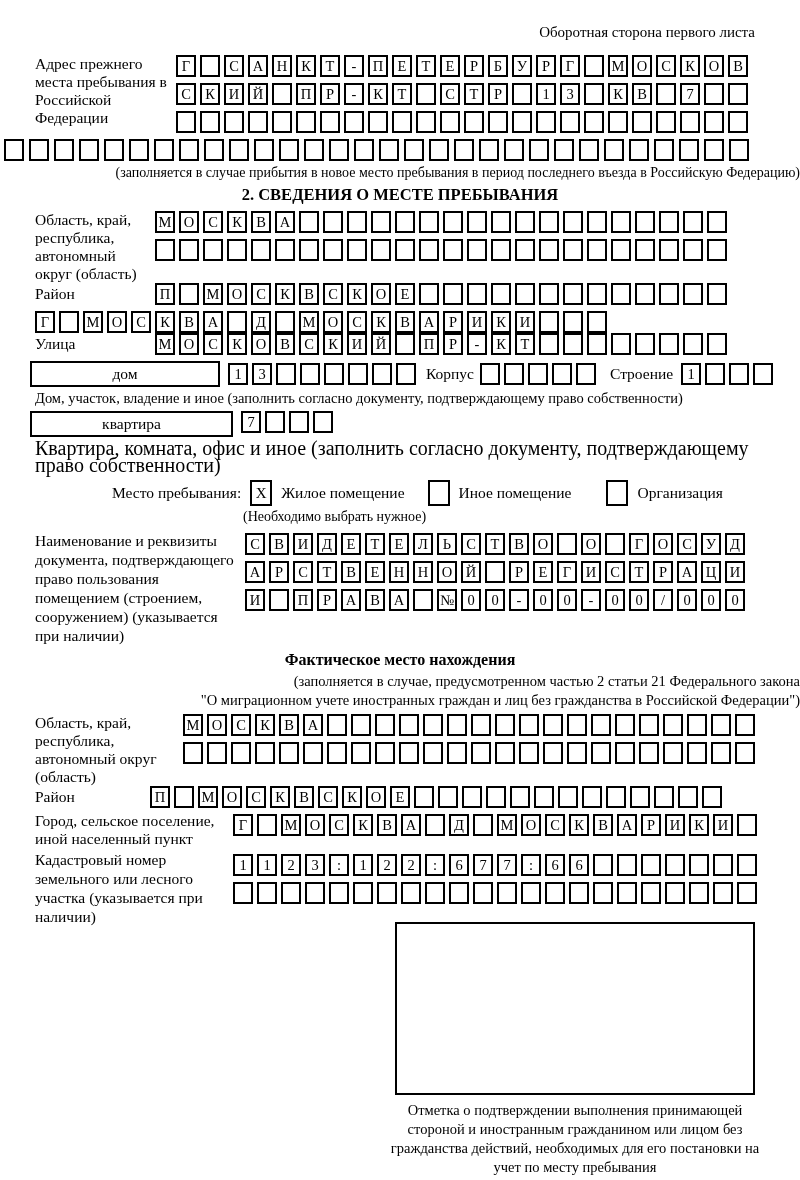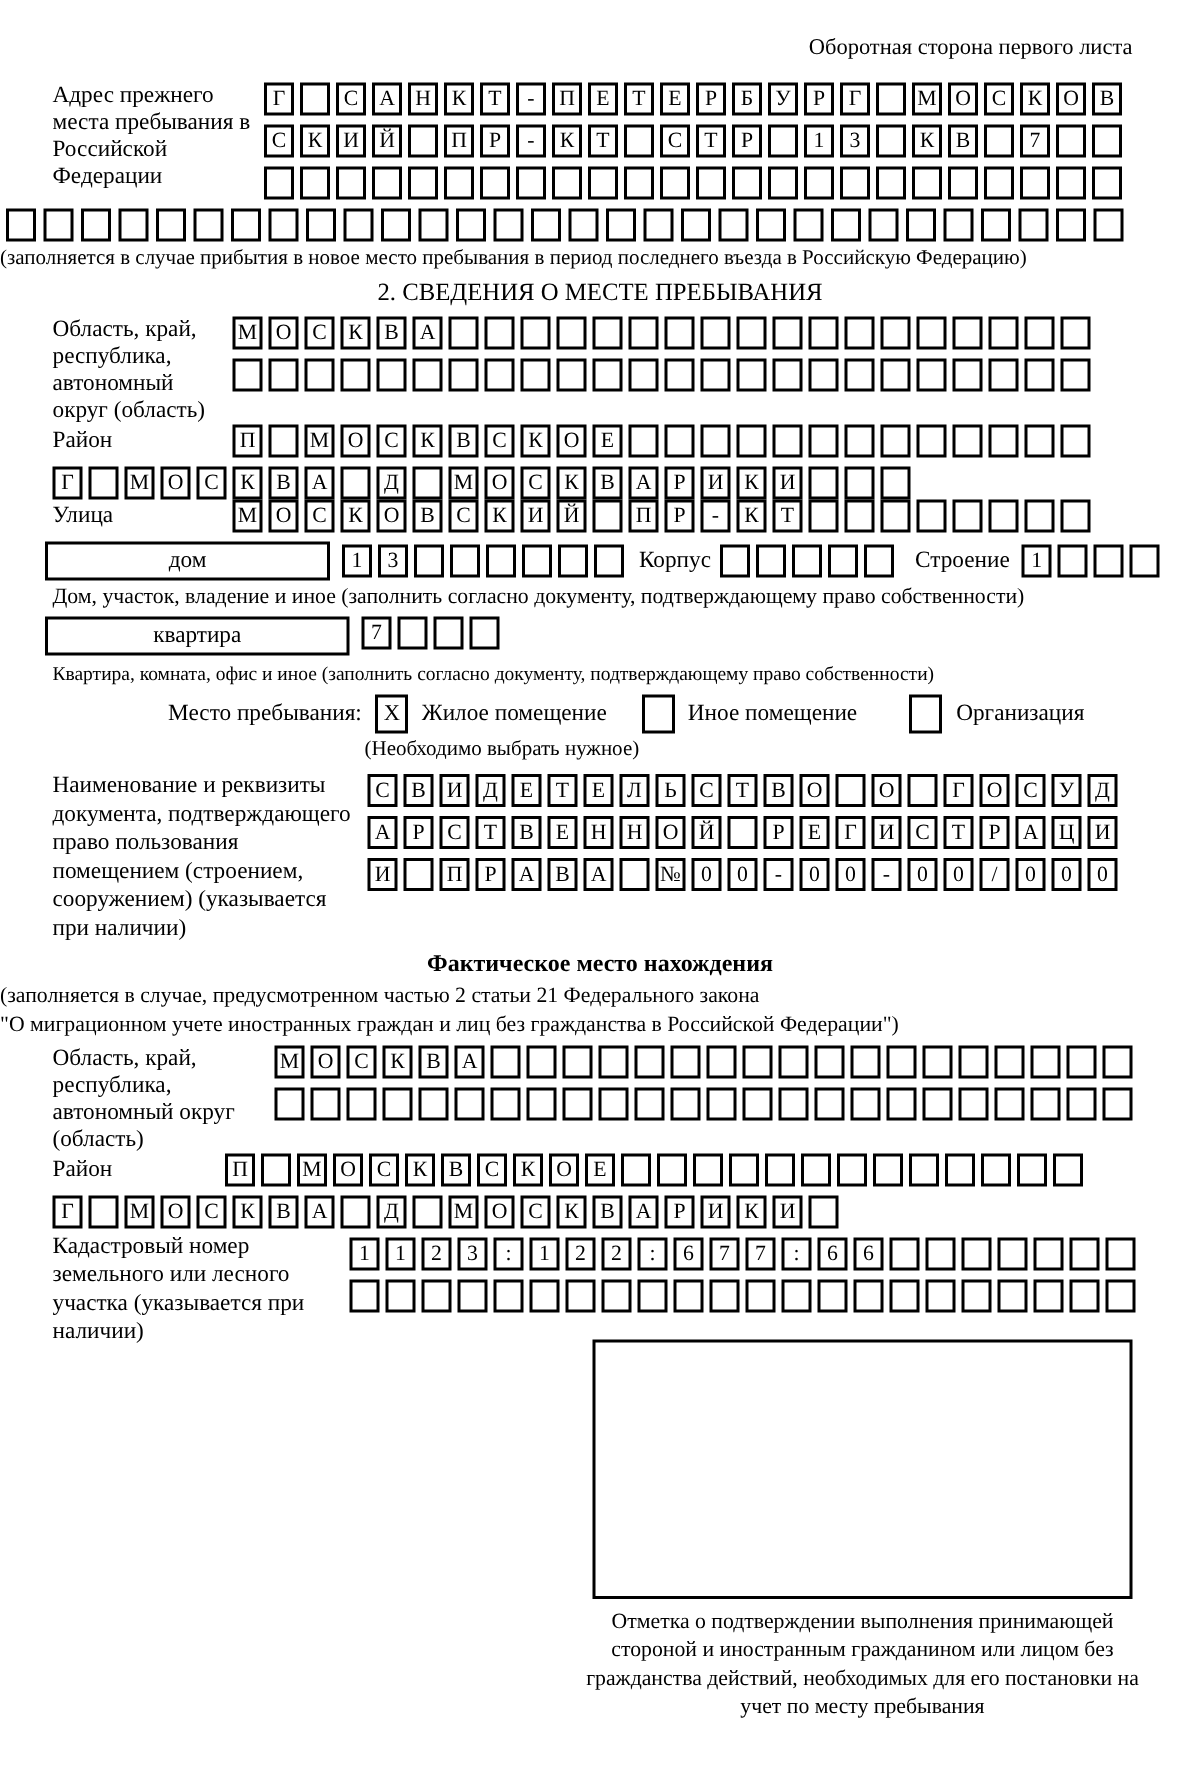"(заполняется в случае прибытия в" .center { text-align: left -> right }
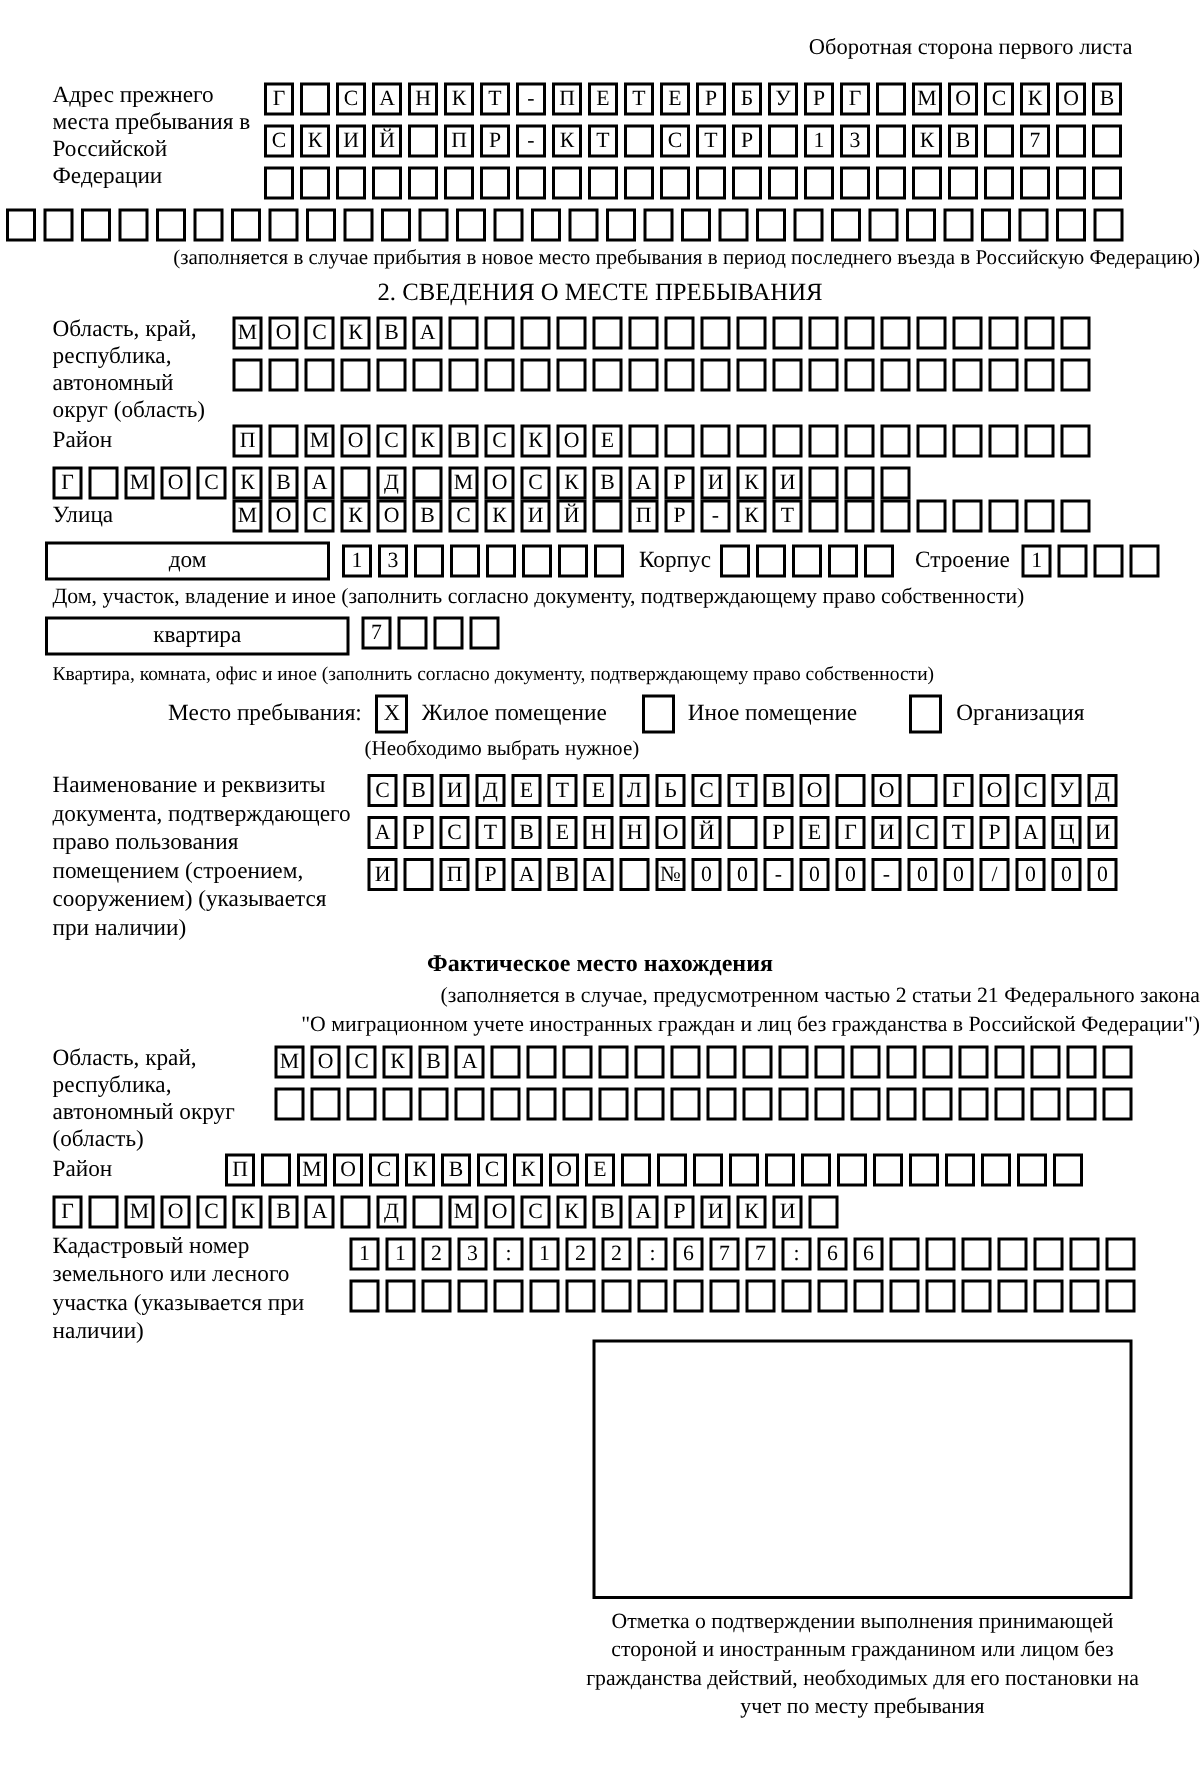"2. СВЕДЕНИЯ О МЕСТЕ ПРЕБЫВАНИЯ" .h-main { font-weight: normal -> bold }
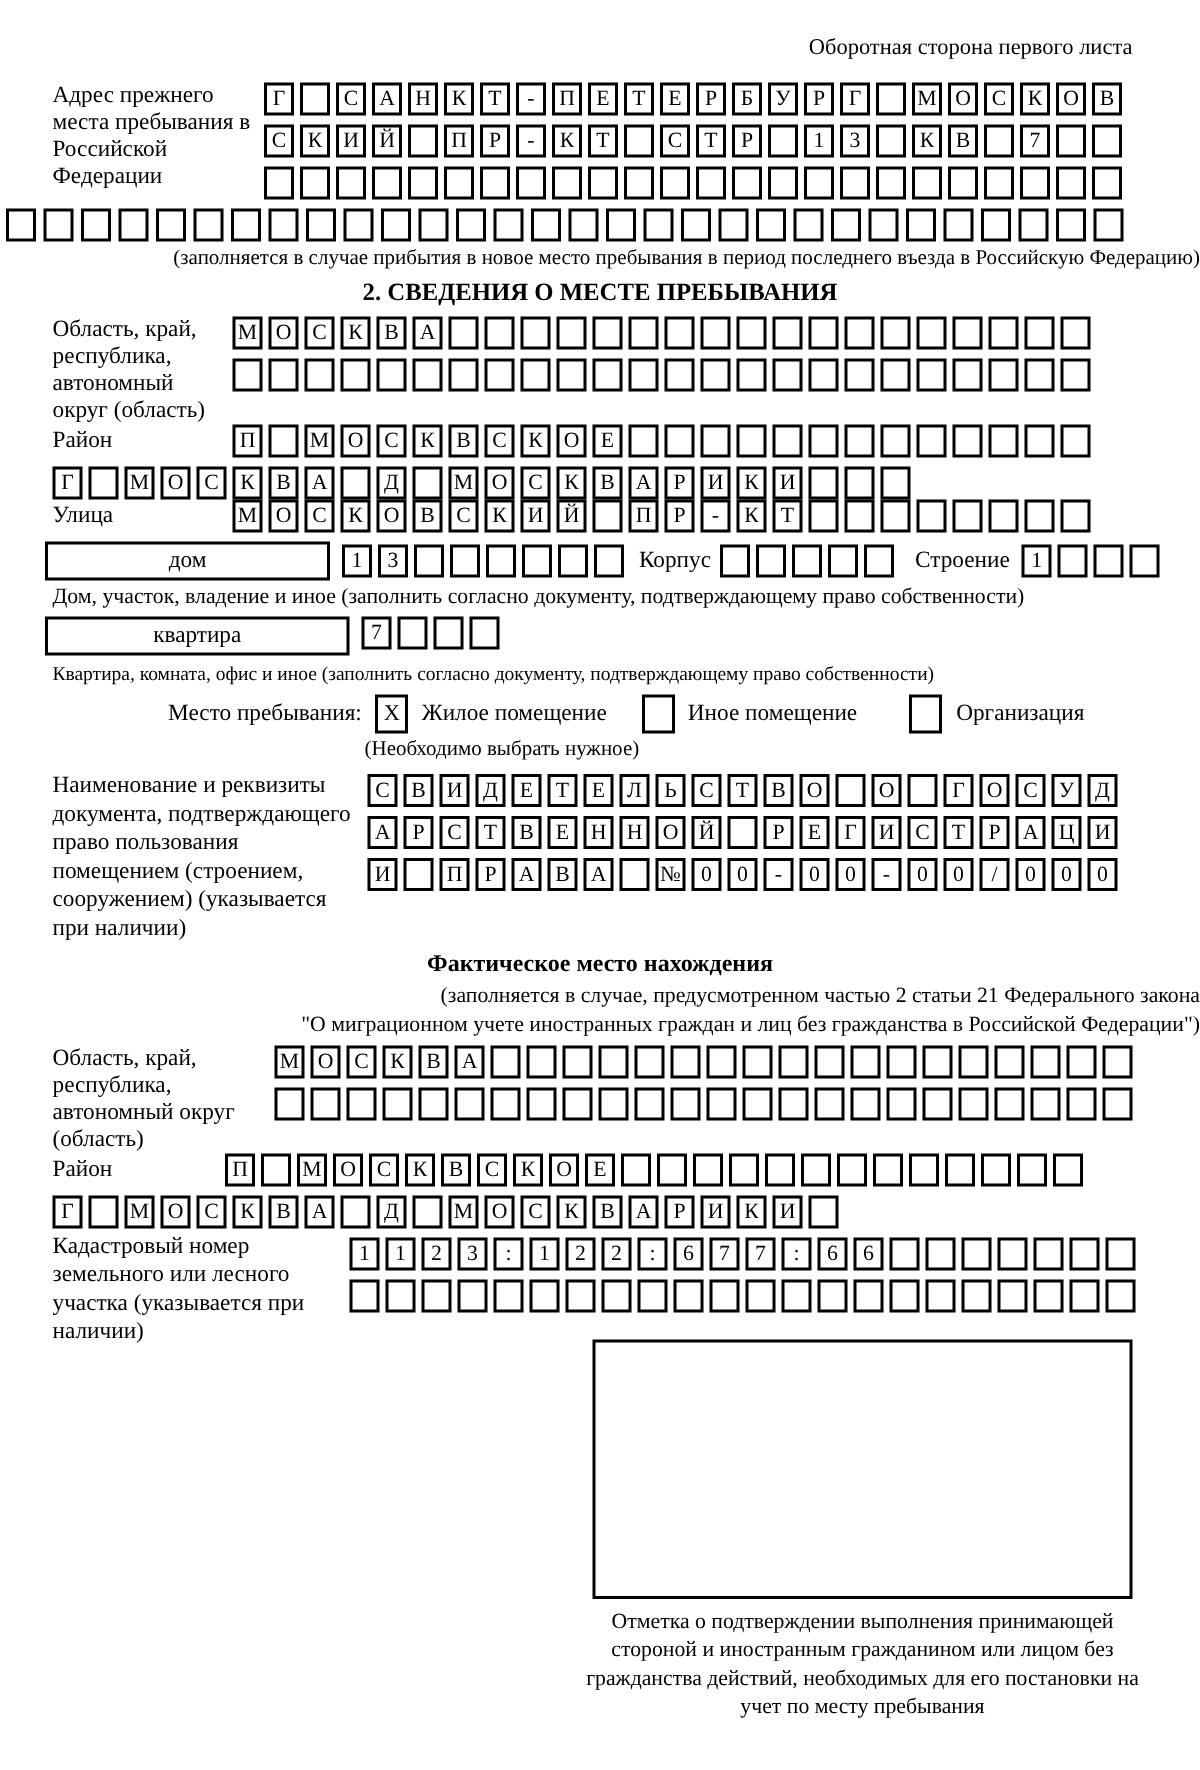"Квартира, комната, офис и иное" div.note { font-size: 13px -> 20px }
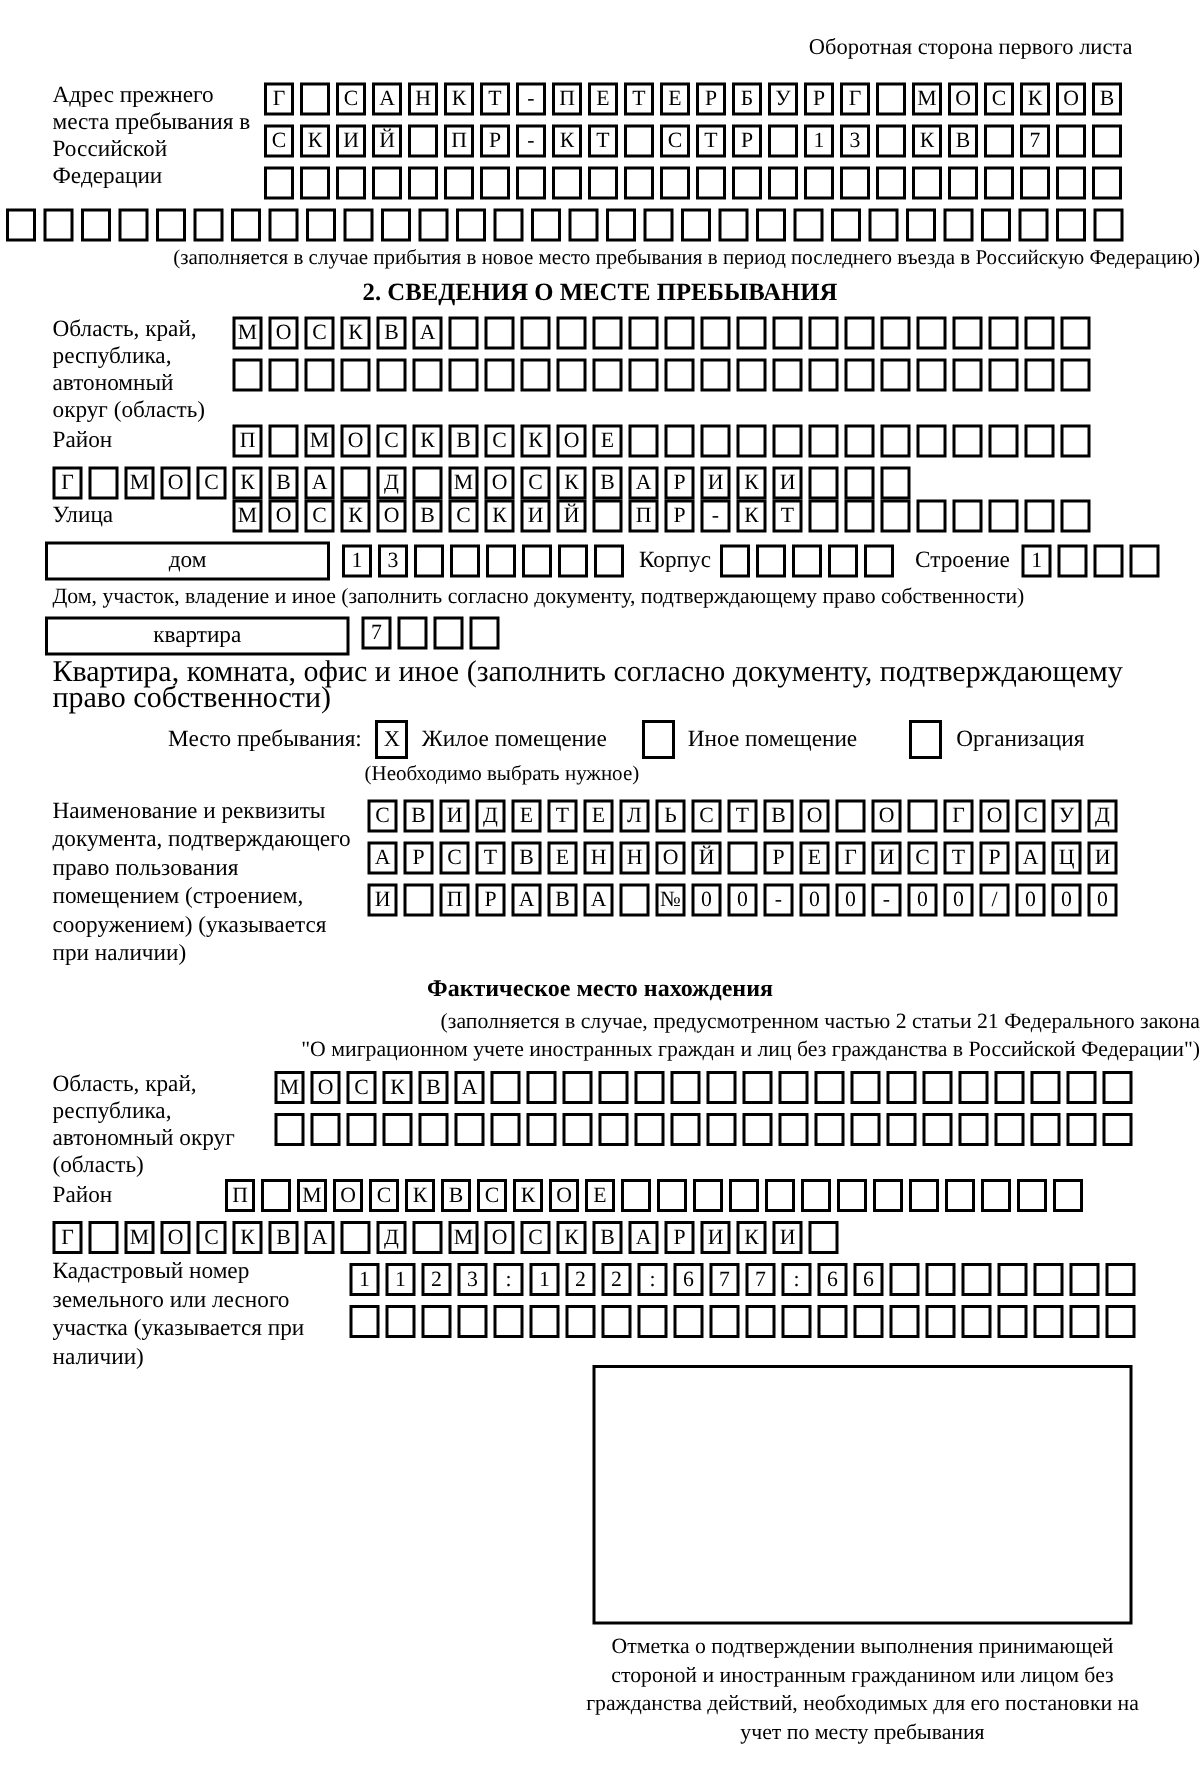"Город, сельское поселение, иной" div.lbl { html: none -> <div>Город, сельское поселение, иной населенный пункт</div> }
